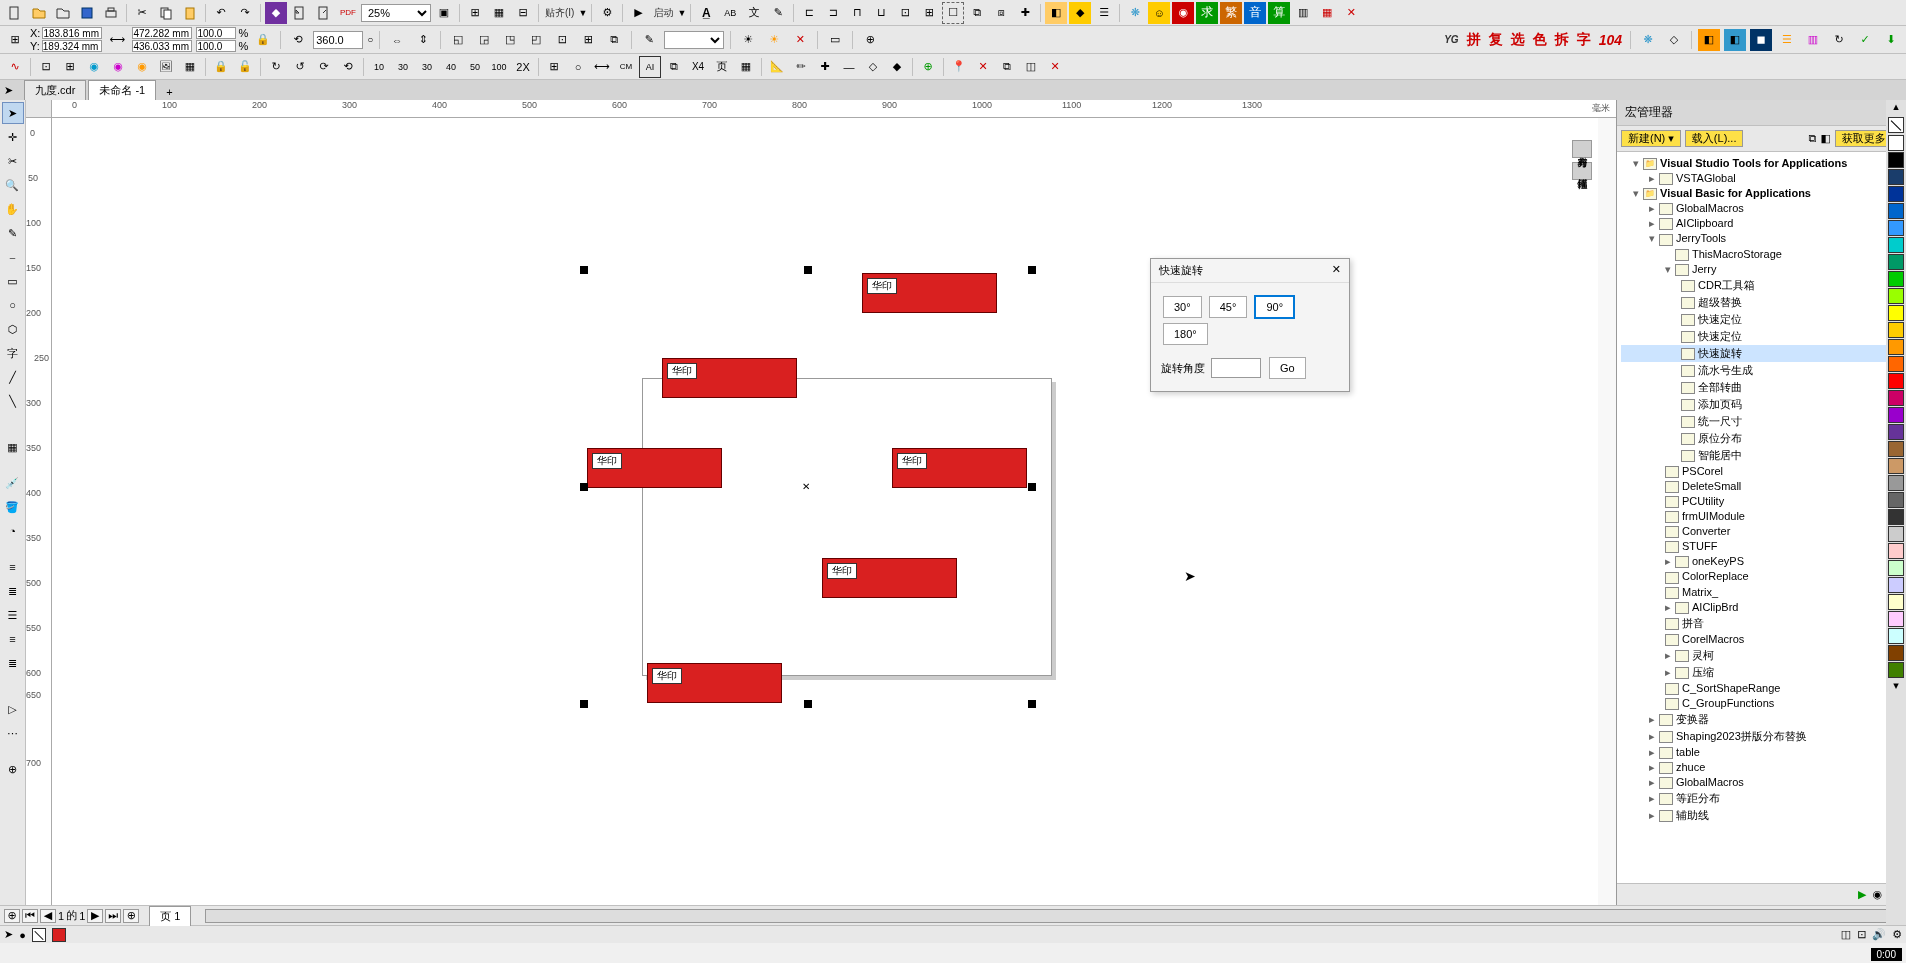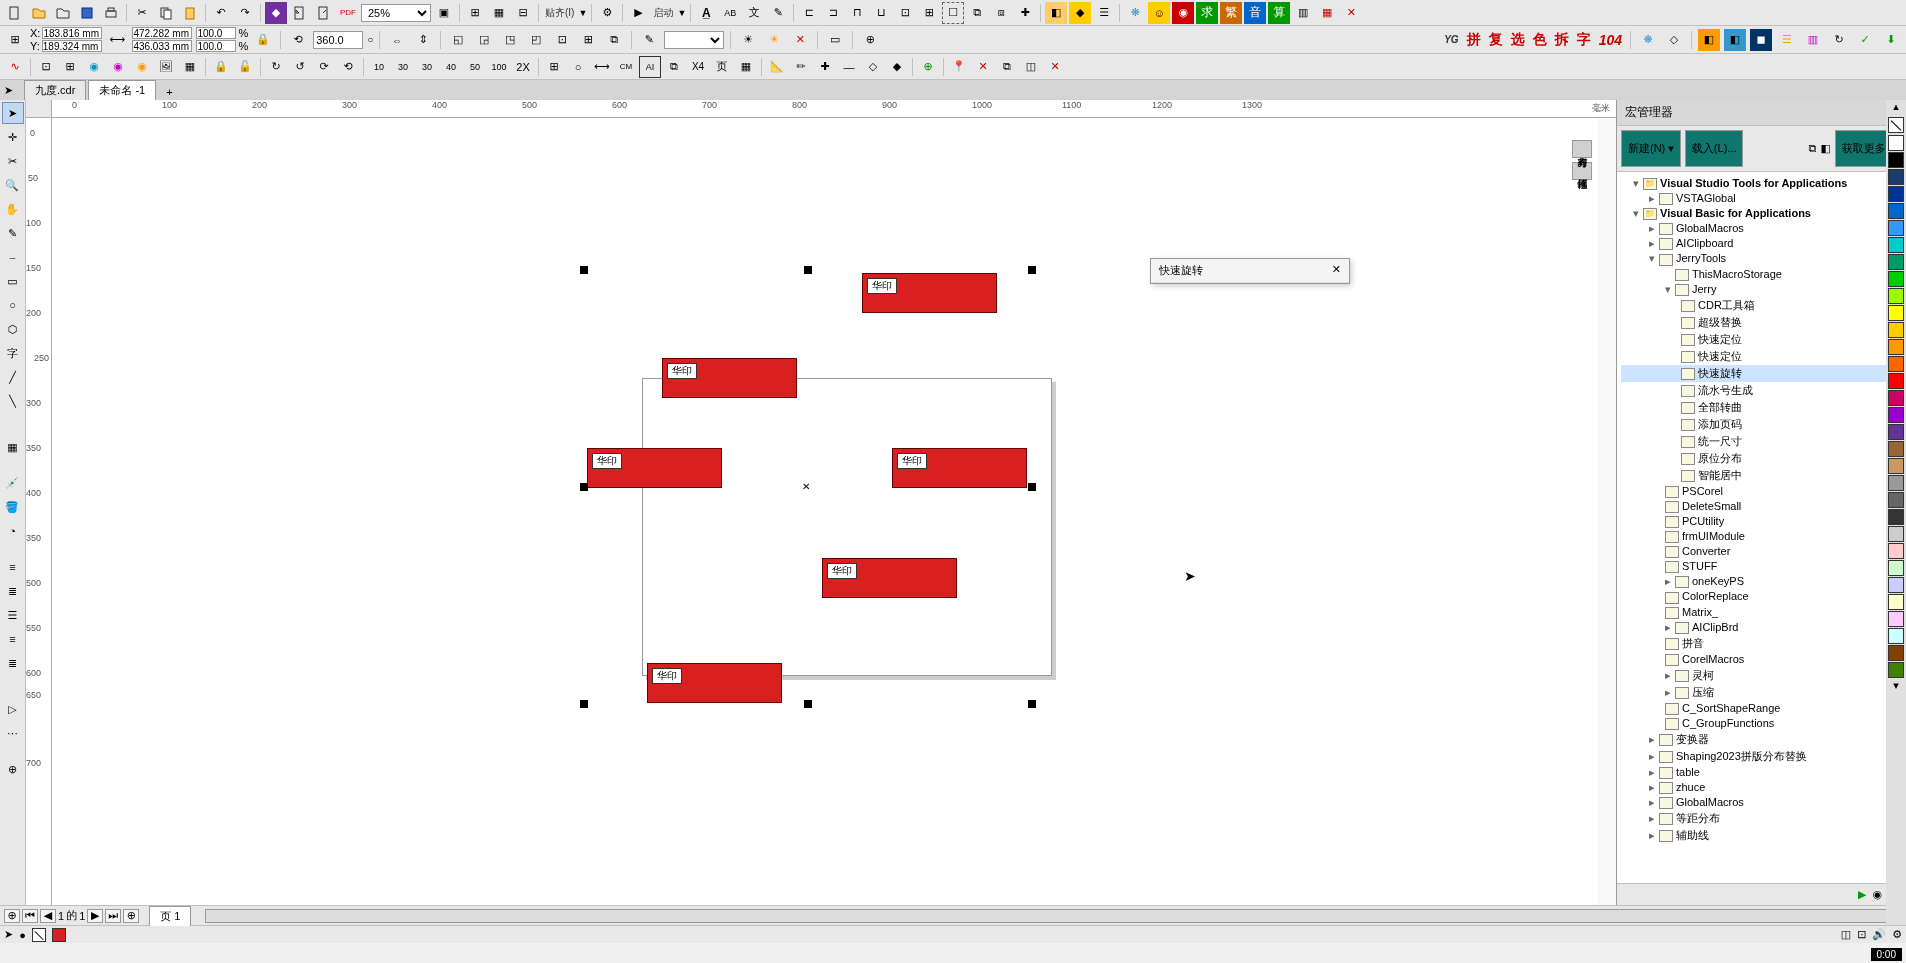"新建(N) ▾" .panel-toolbar .pbtn { background: #0f766e -> #fde047; padding: 10px 6px -> 0 6px }
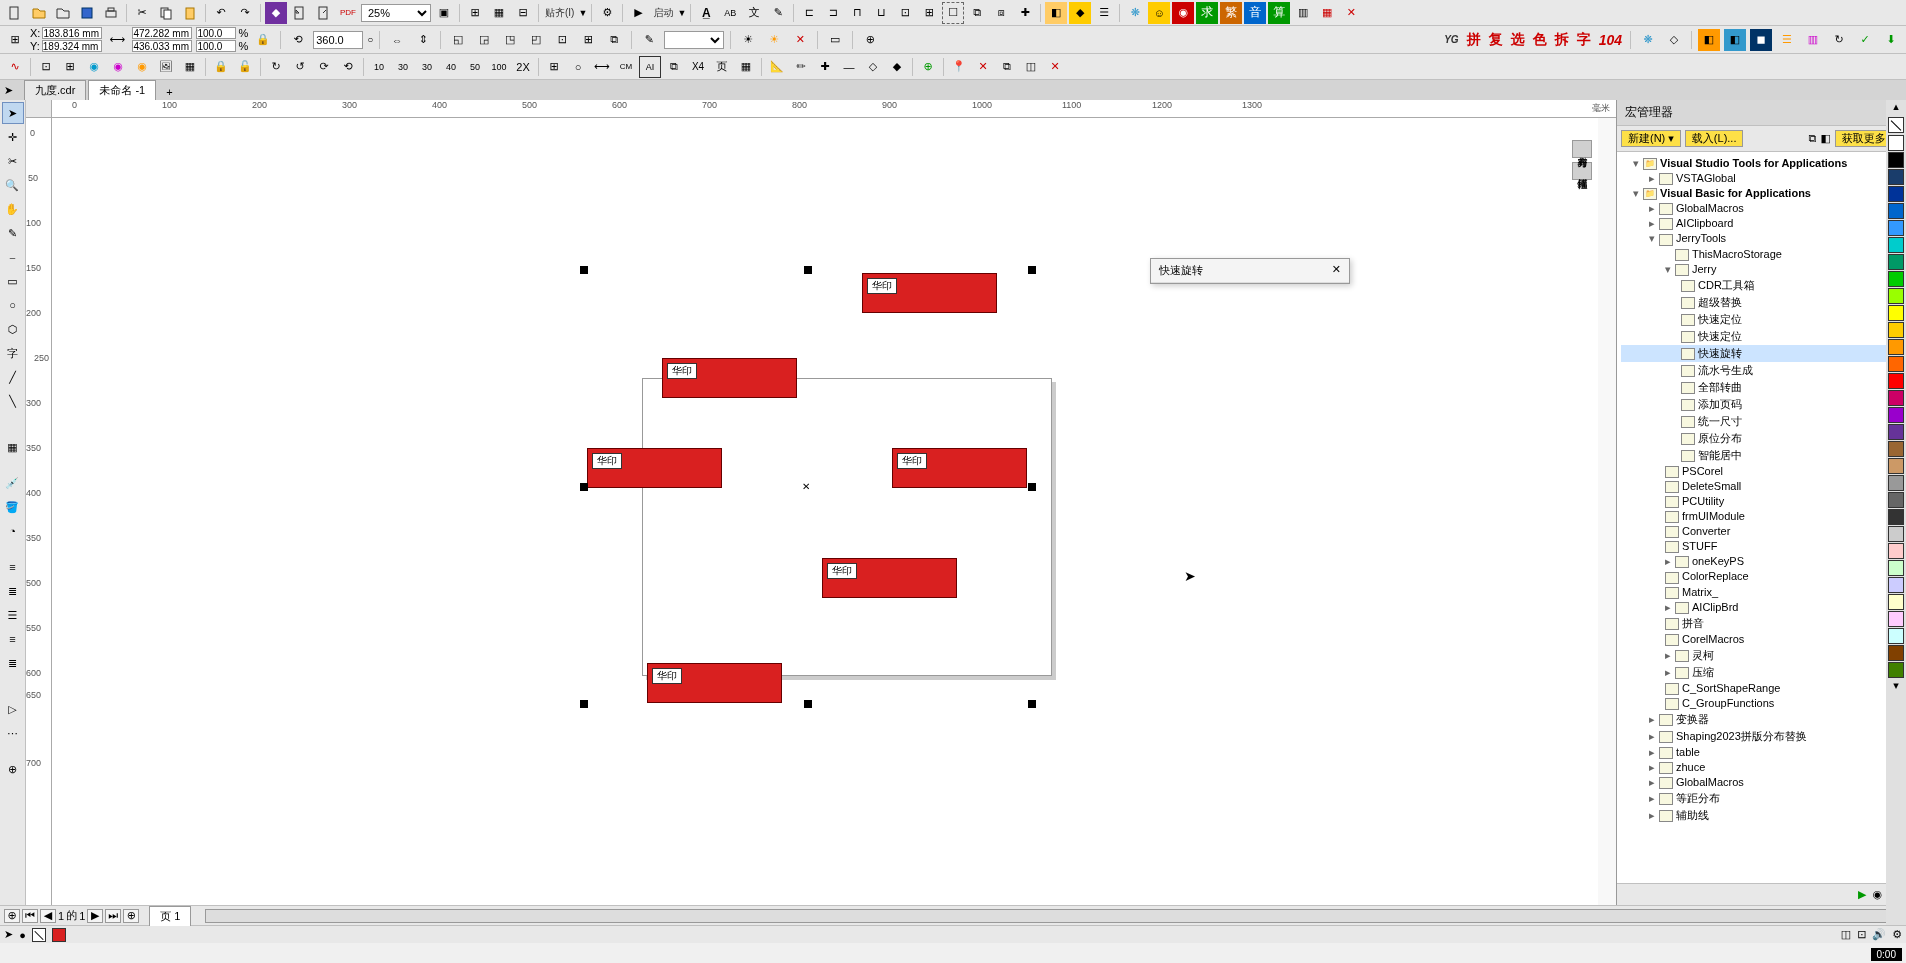"30° 45° 90° 180°" div.dialog-body { html: none -> <div> <div> <span>30°</span> <span>45°</span> <span>90°</span> <span>180°</span> </div> <div> <span>旋转角度</span> <input> <span>Go</span> </div> </div> }
